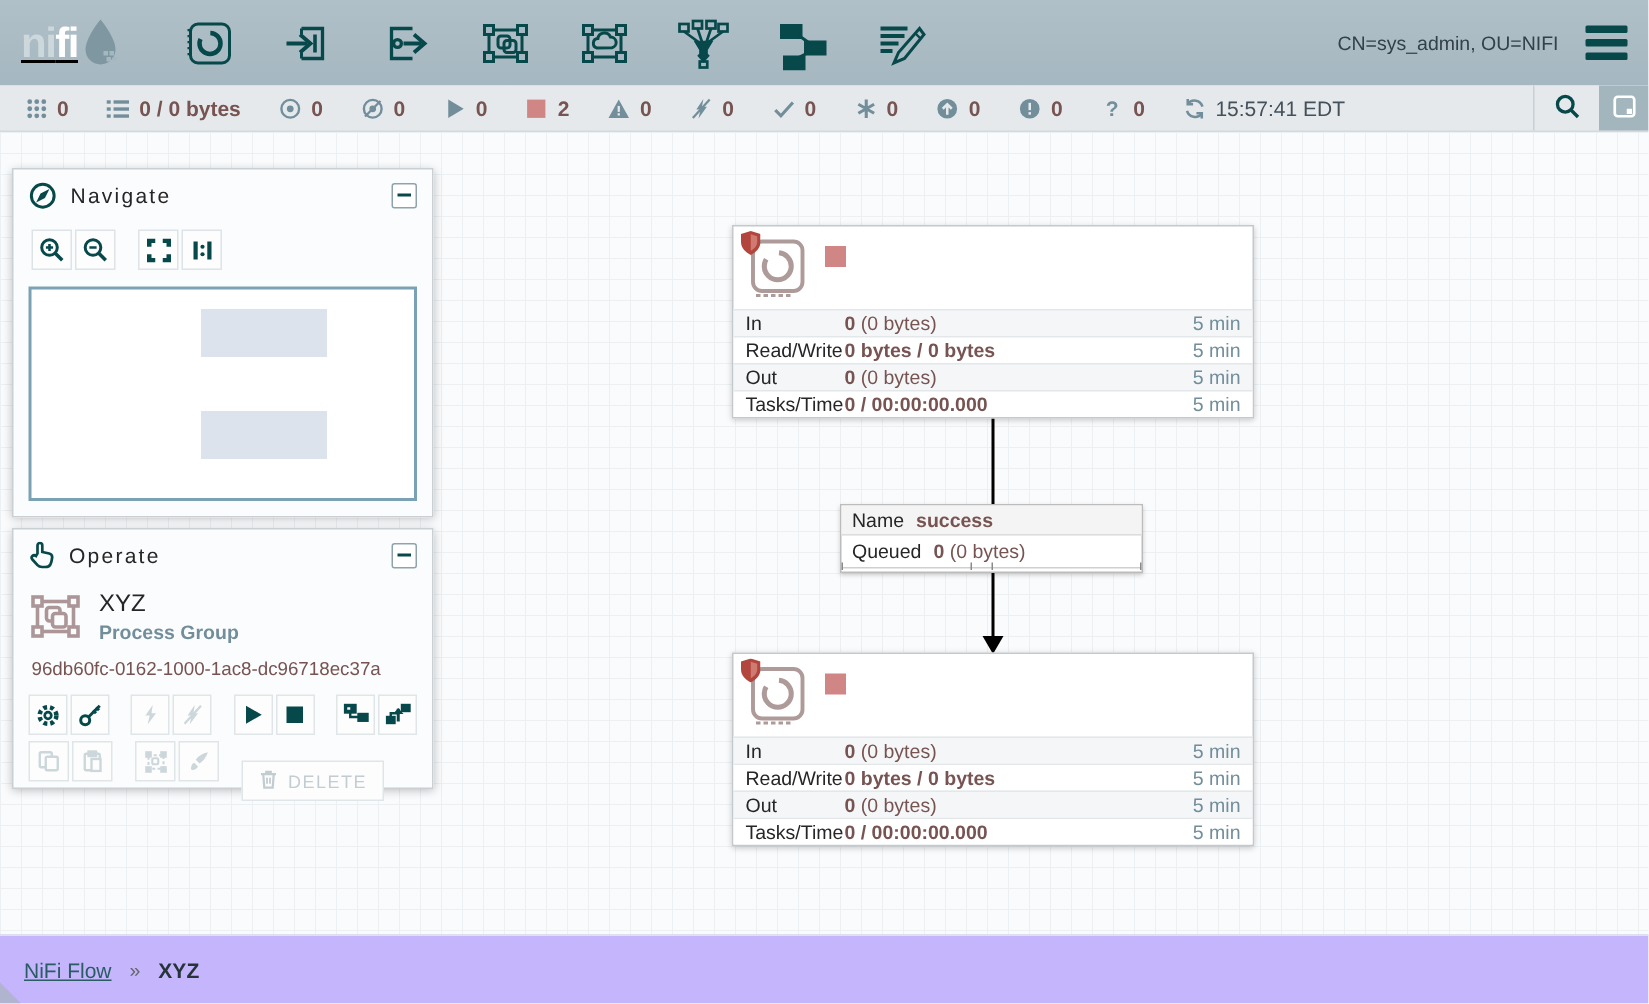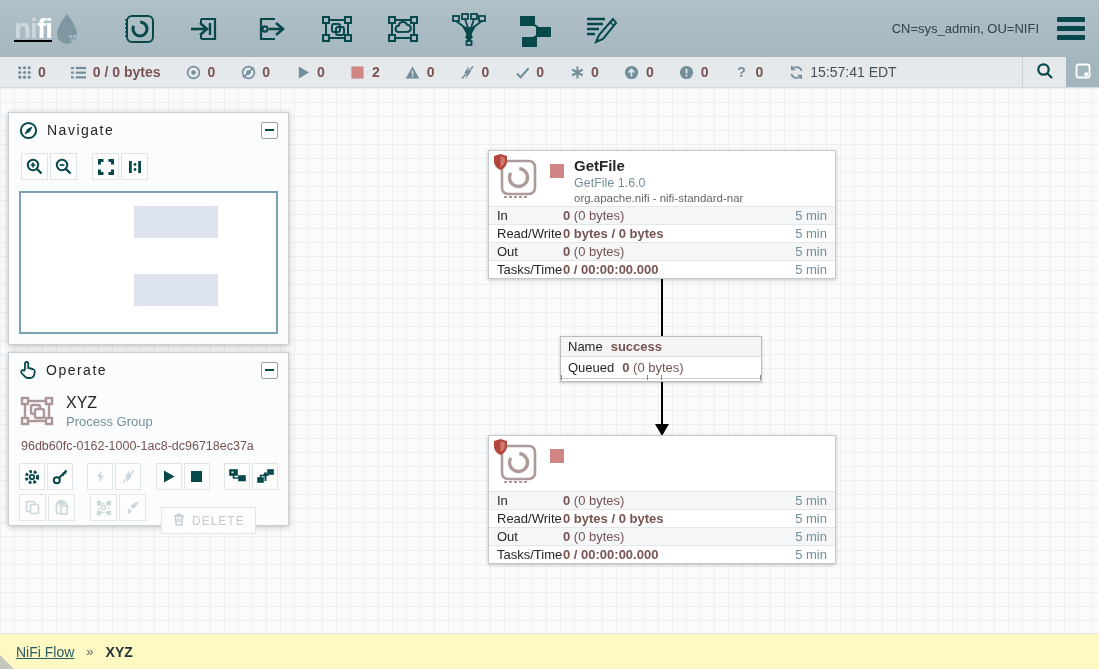"GetFile" div.proc-titles { html: <div> <div>GetFile</div> <div>GetFile 1.6.0</div> <div>org.apache.nifi - nifi-standard-nar</div> </div> -> none }
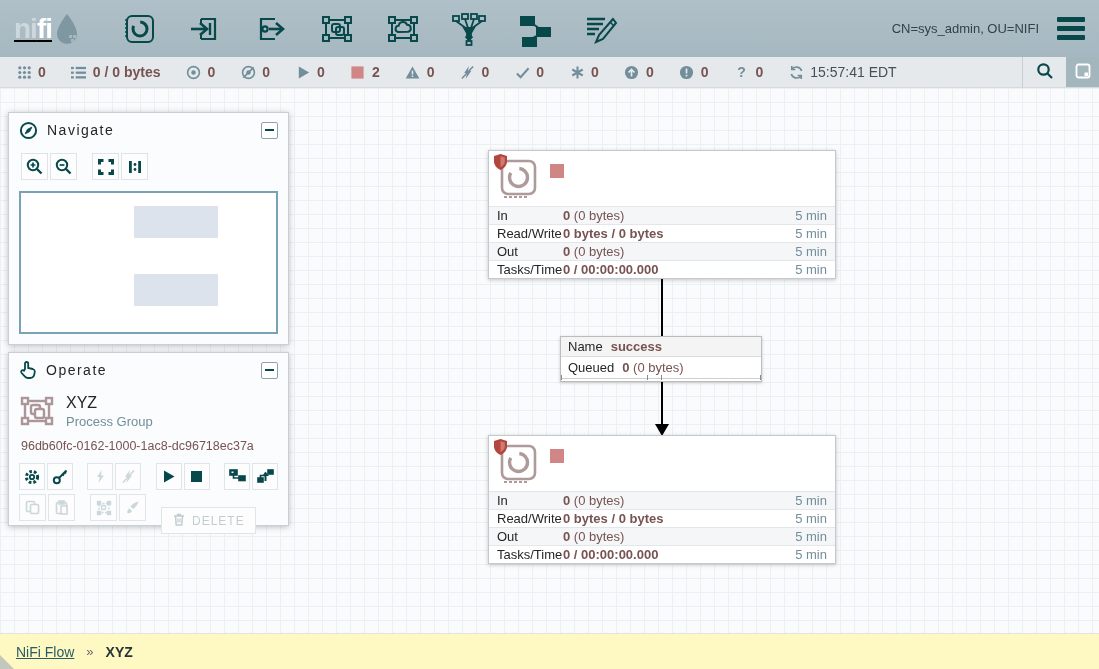"Process Group" .op-type { font-weight: none -> bold }
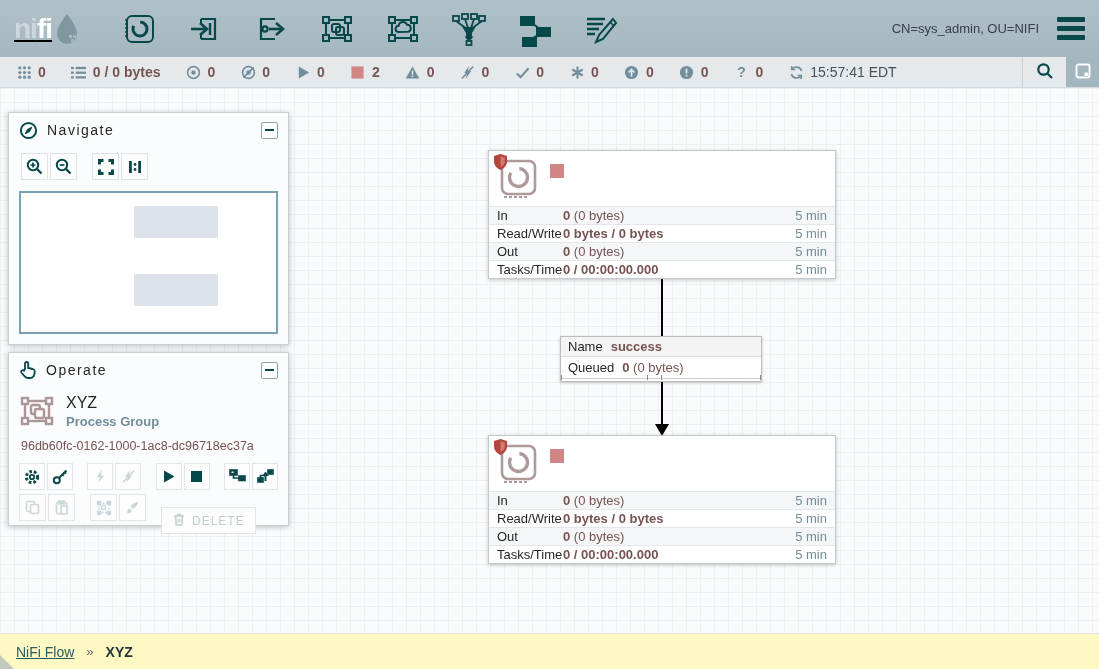"NiFi Flow" .breadcrumbbar { background: #fef9c3 -> #c4b5fd; height: 36px -> 46px }
